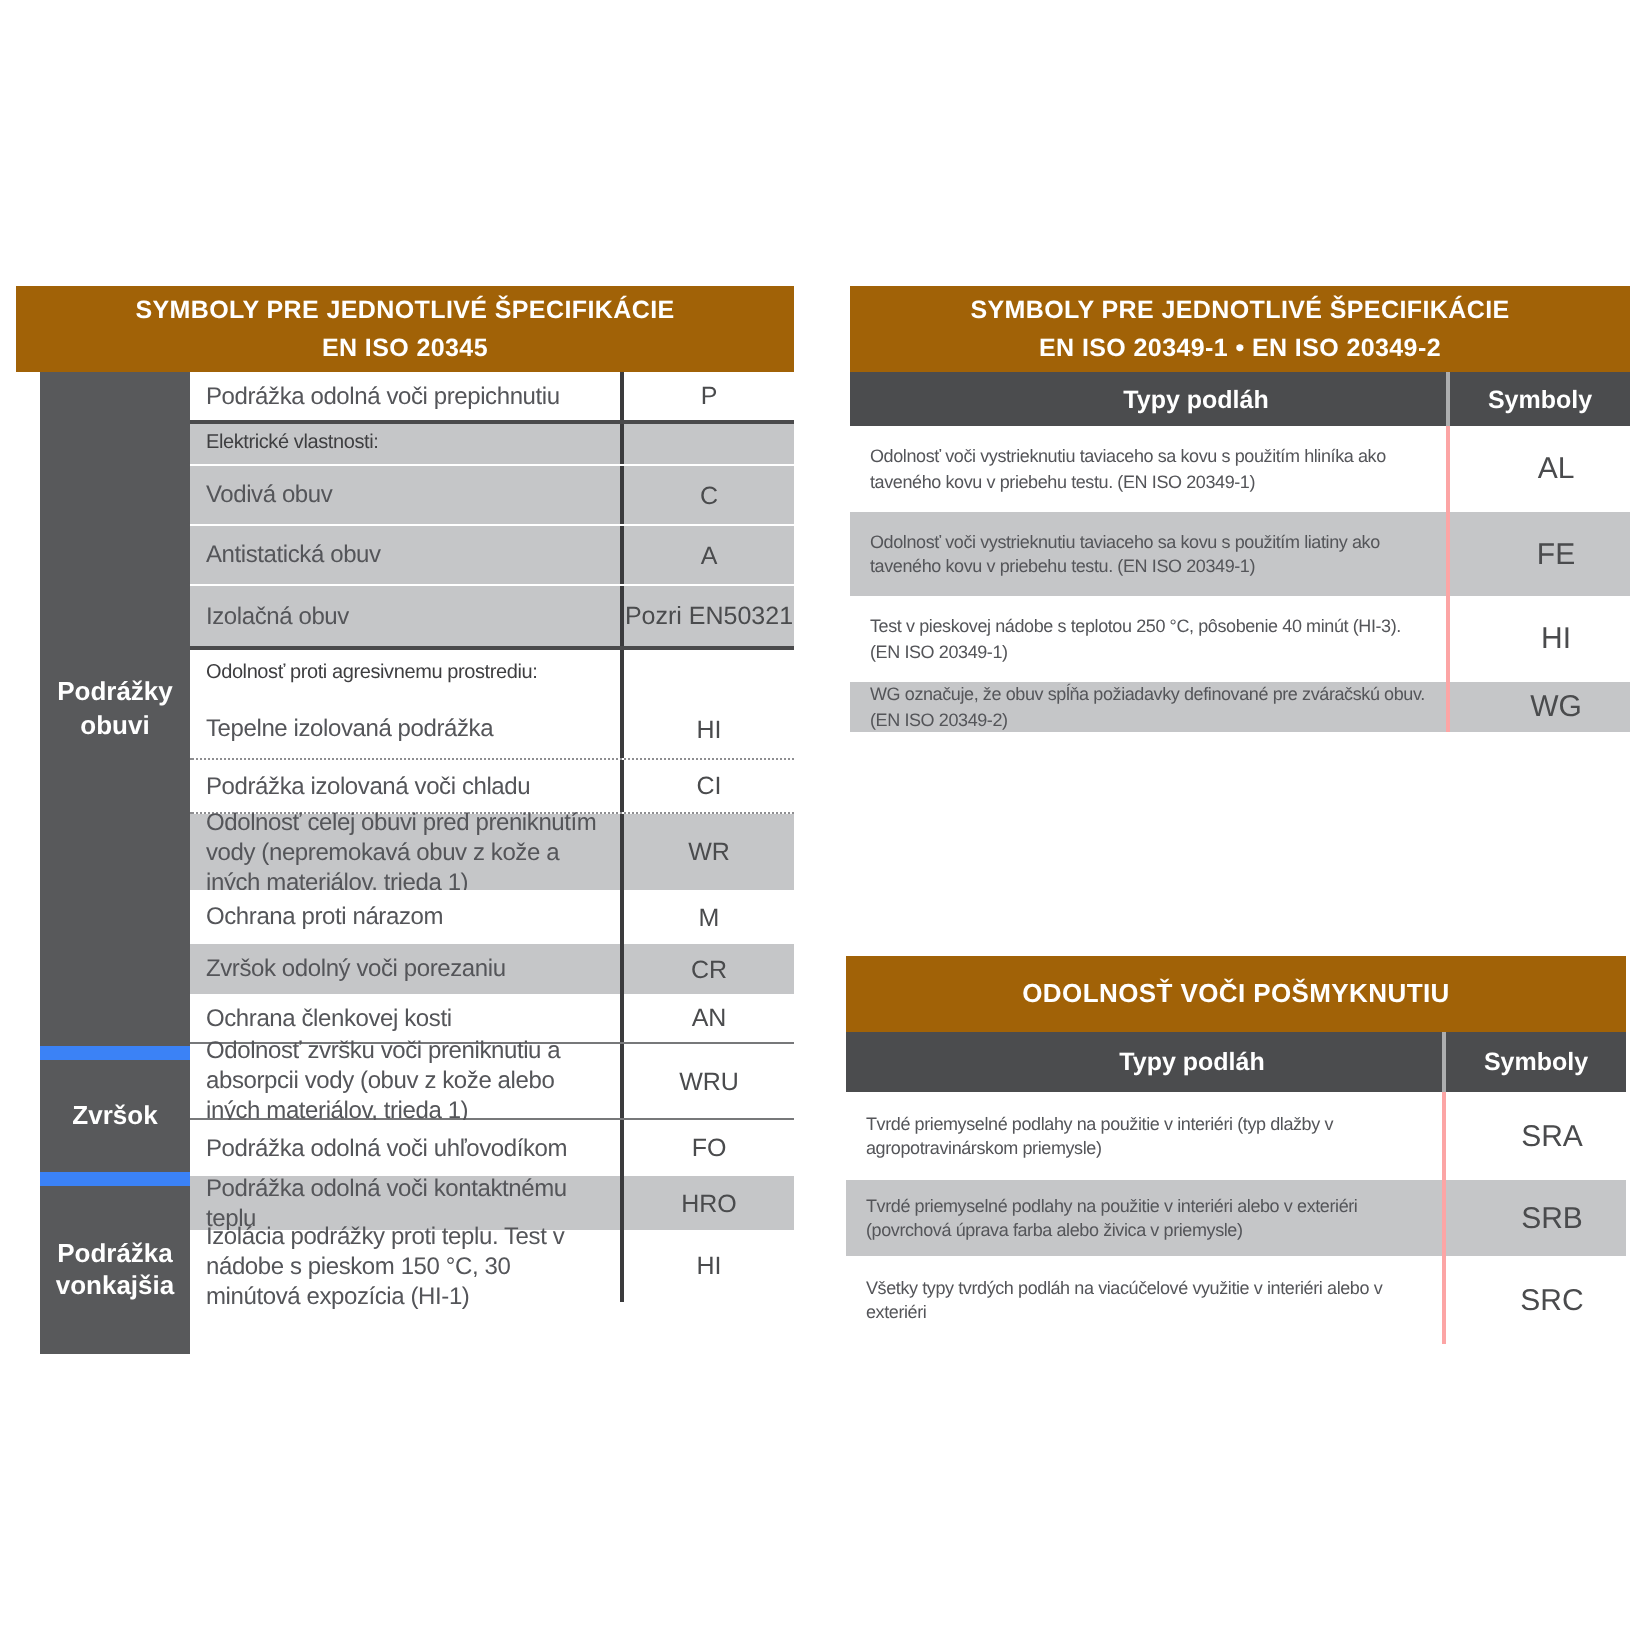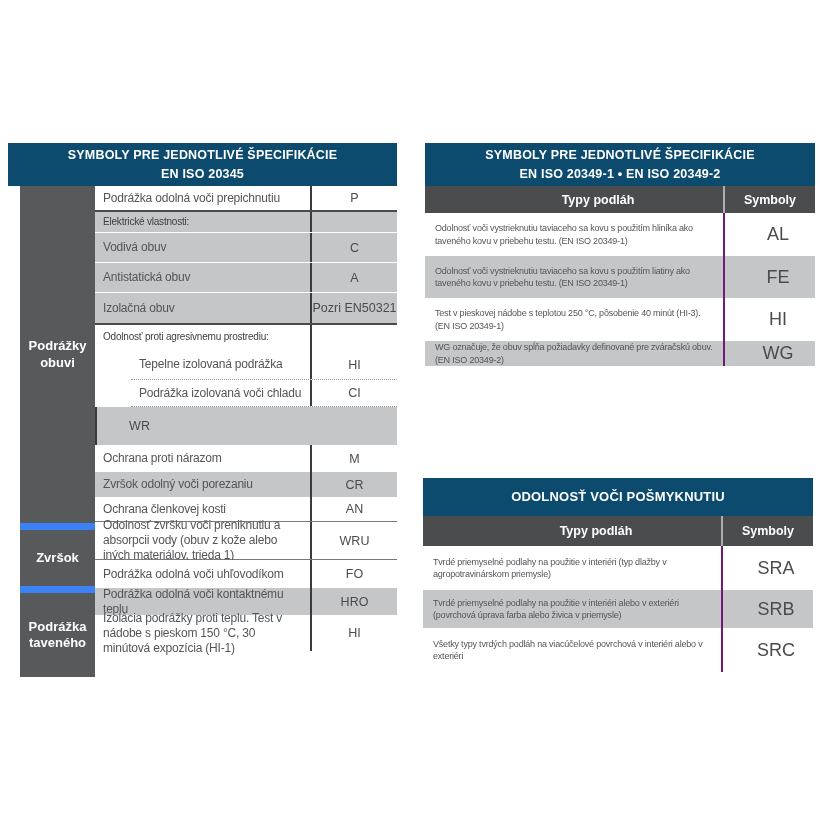"SYMBOLY PRE JEDNOTLIVÉ ŠPECIFIKÁCIE" .title { background: #0c4a6e -> #a16207 }
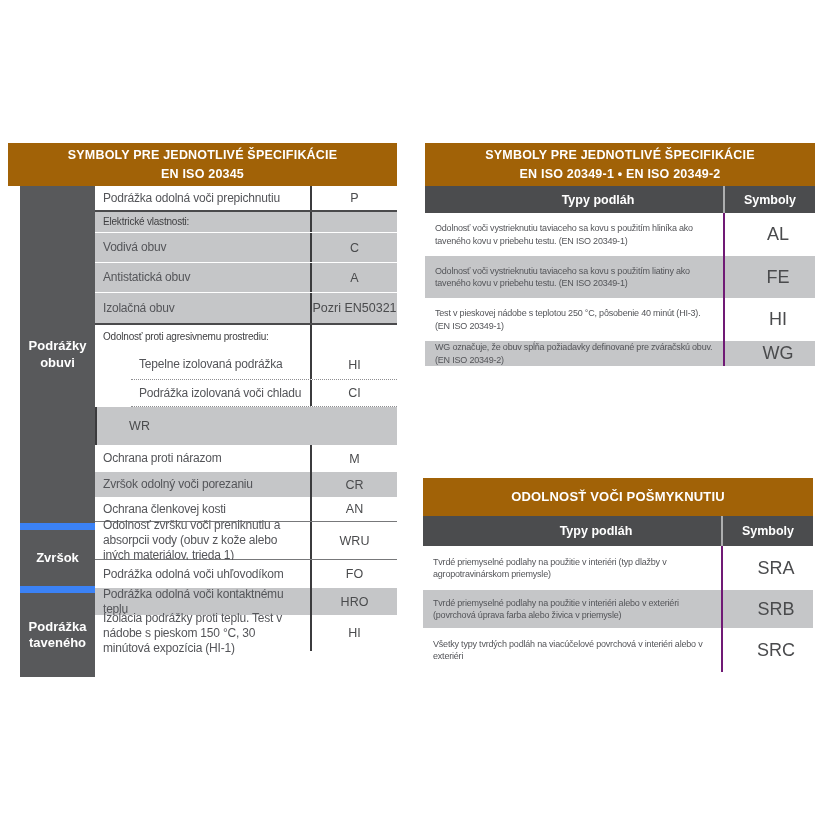"AL" .rrow .sym { border-left: 2px solid #701a75 -> 2px solid #fca5a5; font-size: 18px -> 15px }
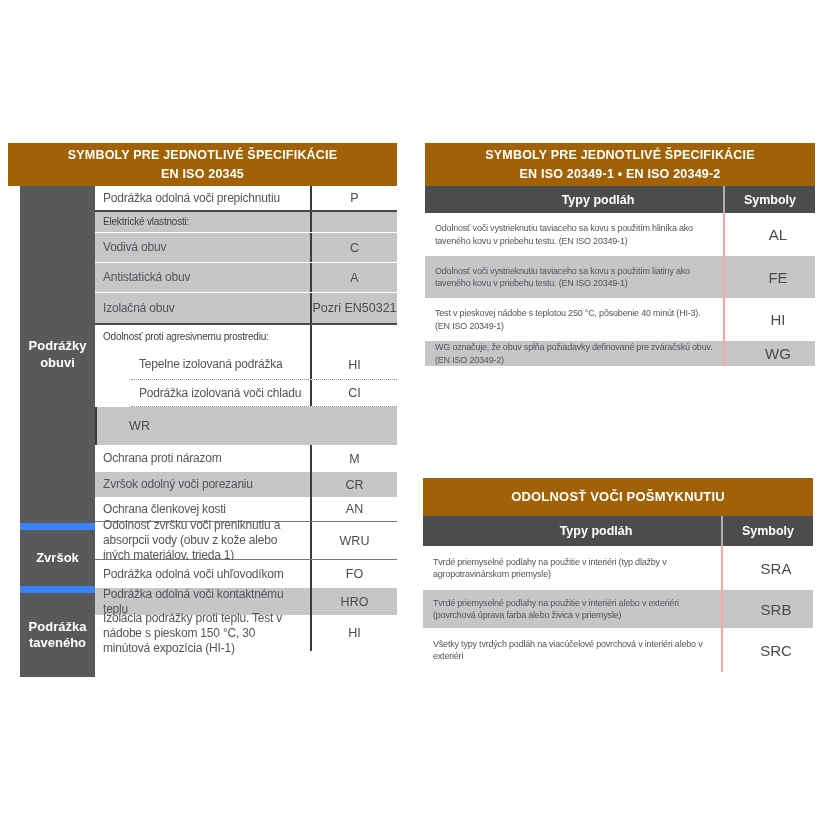"Tepelne izolovaná podrážka" .sep-dot { margin-left: 36px -> none }
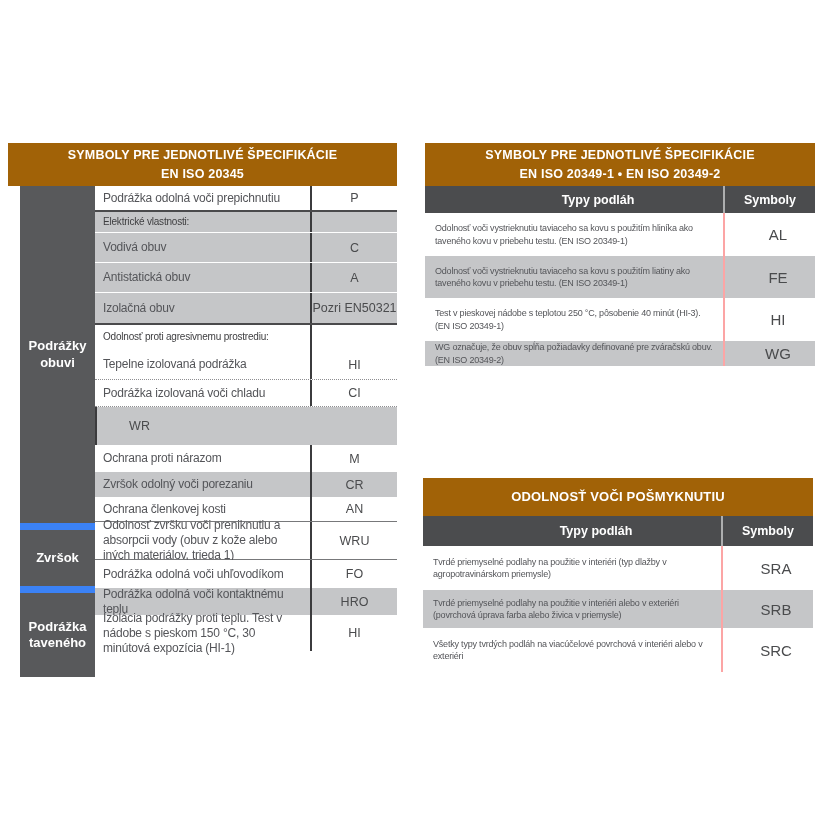"Odolnosť celej obuvi pred preniknutím" div.desc { html: none -> <div>Odolnosť celej obuvi pred preniknutím vody (nepremokavá obuv z kože a iných materiálov, trieda 1)</div> }
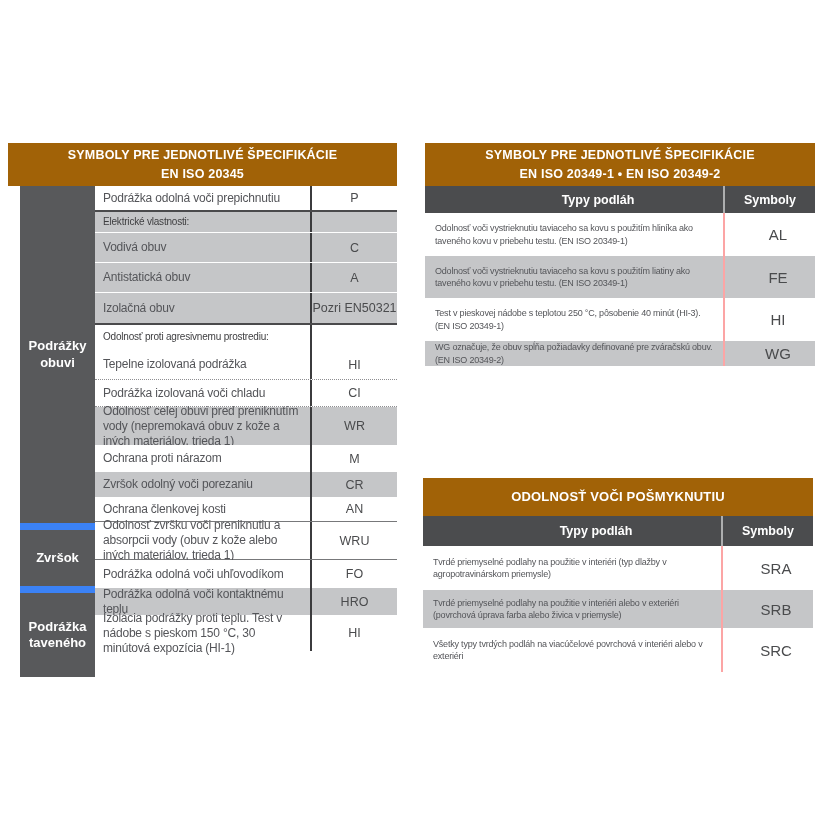"Podrážka taveného" div.gcell { text: taveného -> vonkajšia }
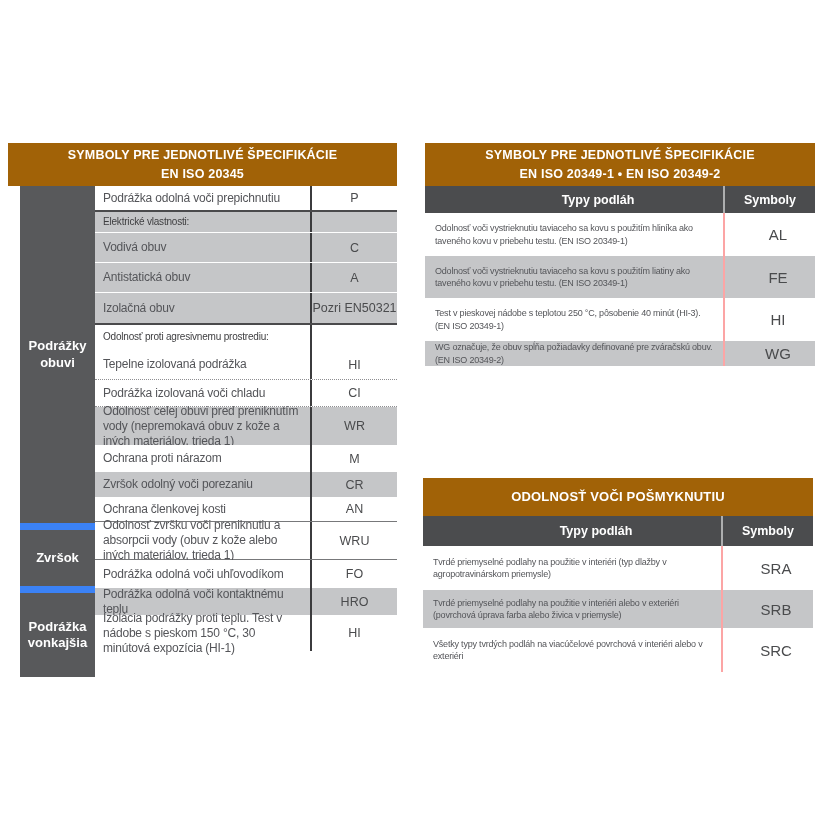"Všetky typy tvrdých podláh na" div.desc { text: povrchová -> využitie }
